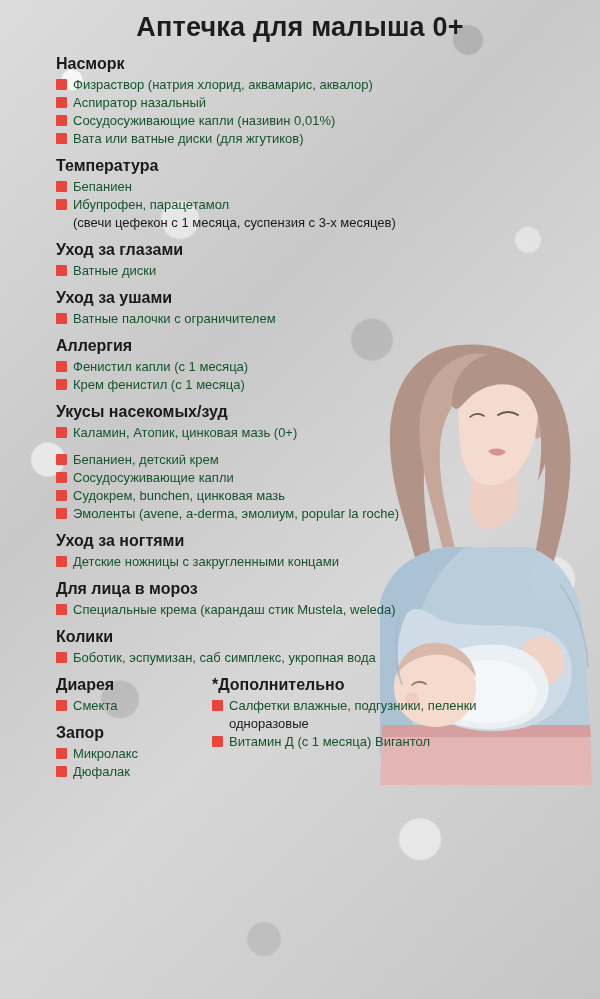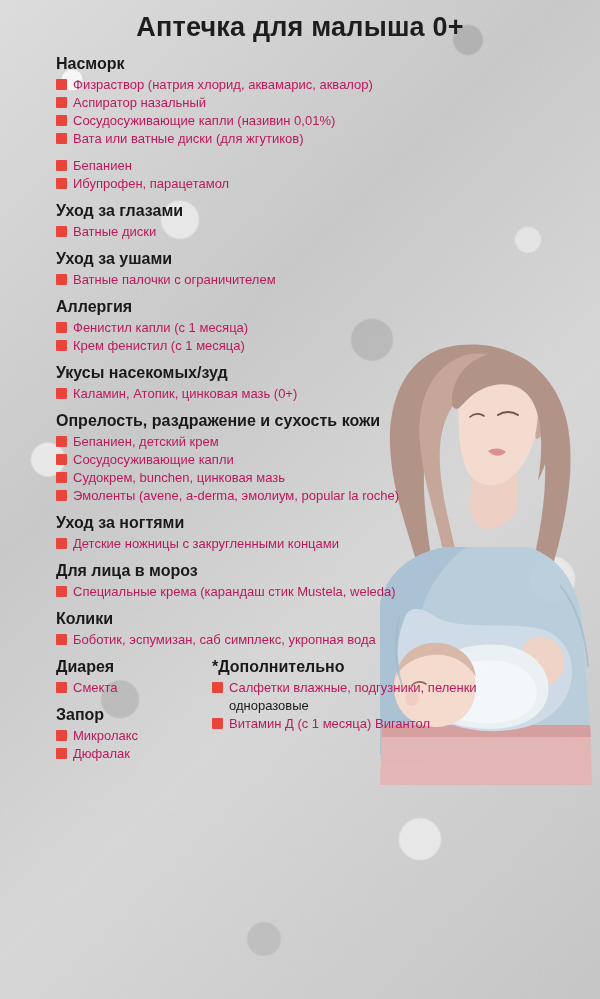"Физраствор (натрия хлорид, аквамарис," .itxt { color: #be185d -> #14532d }
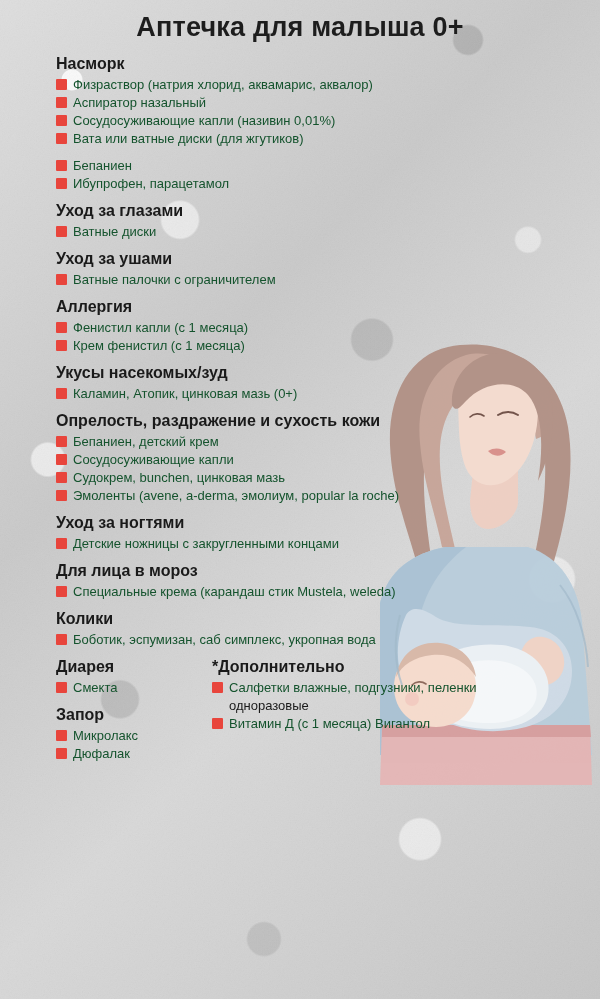"Температура" div.section-title { html: none -> <div>Температура</div> }
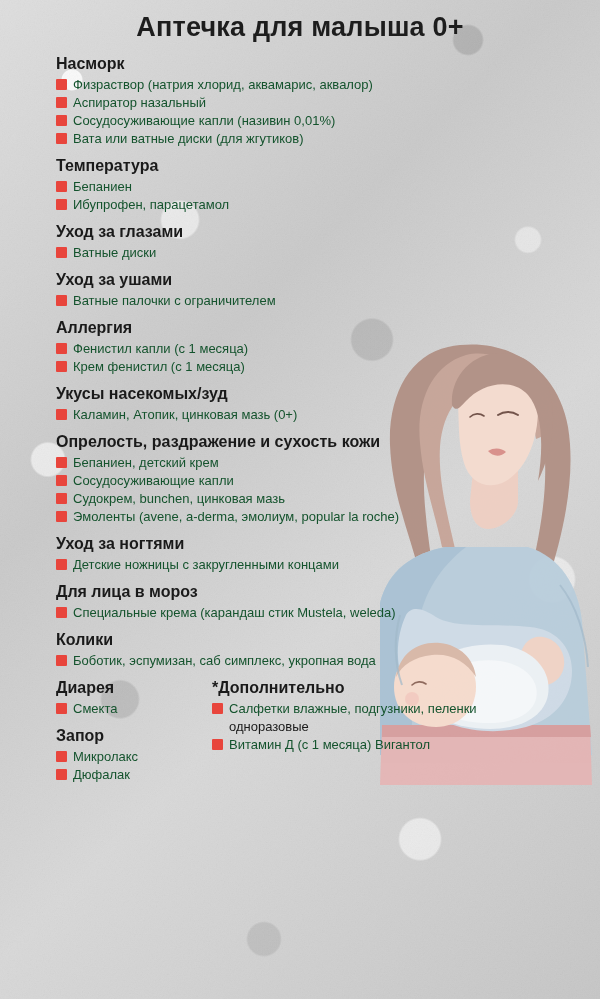"(свечи цефекон с 1 месяца," div.subitem { html: none -> <div>(свечи цефекон с 1 месяца, суспензия с 3-х месяцев)</div> }
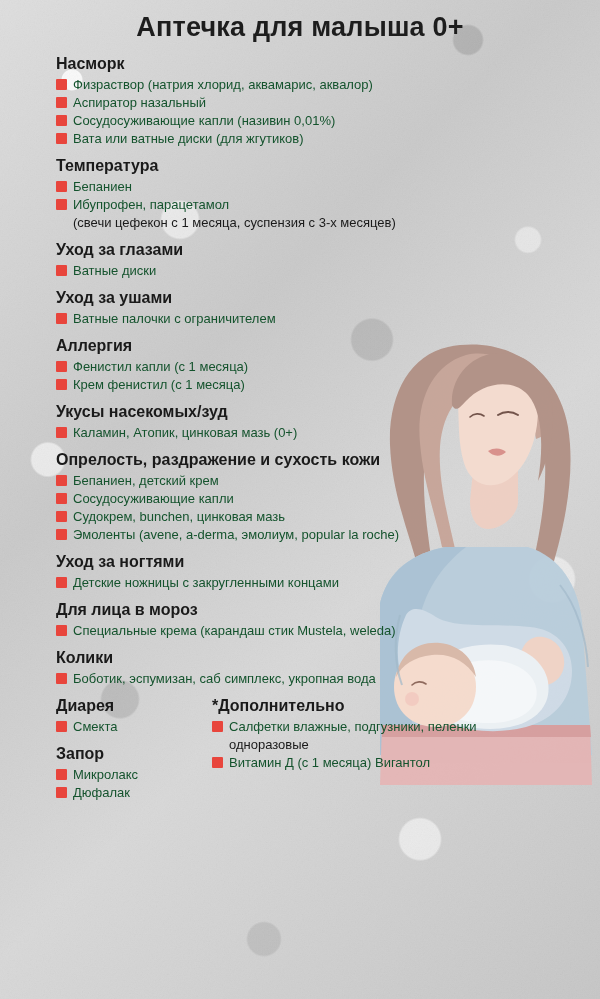"Опрелость, раздражение и сухость кожи" div.section-title { html: <div>Опрелость, раздражение и сухость кожи</div> -> none }
